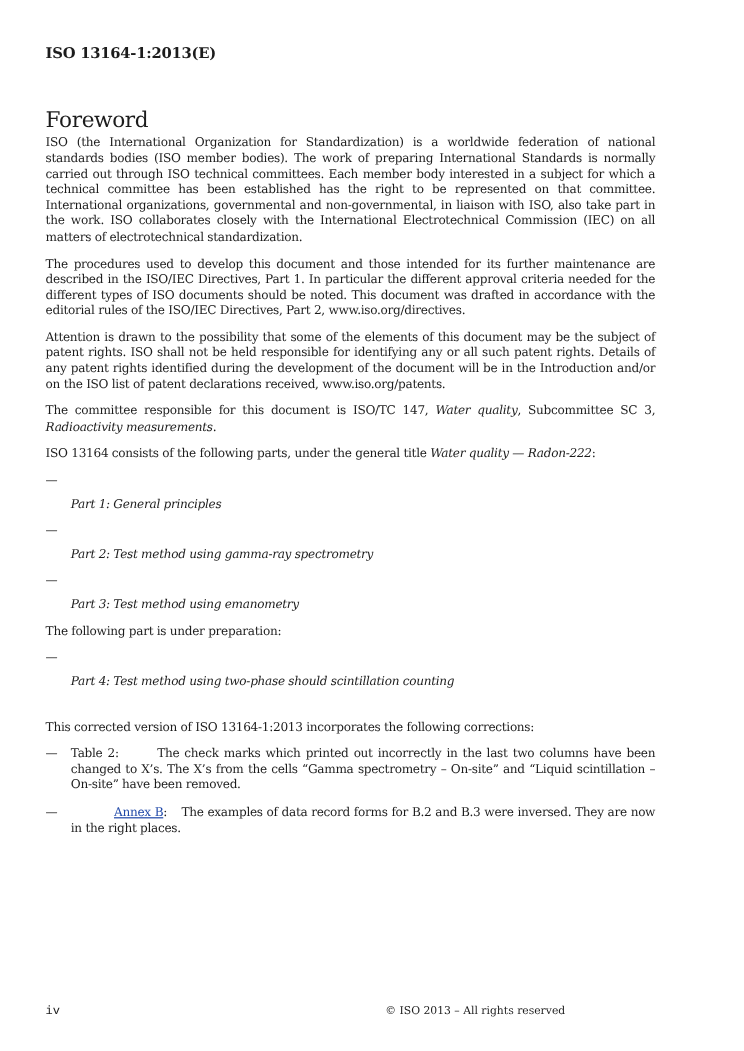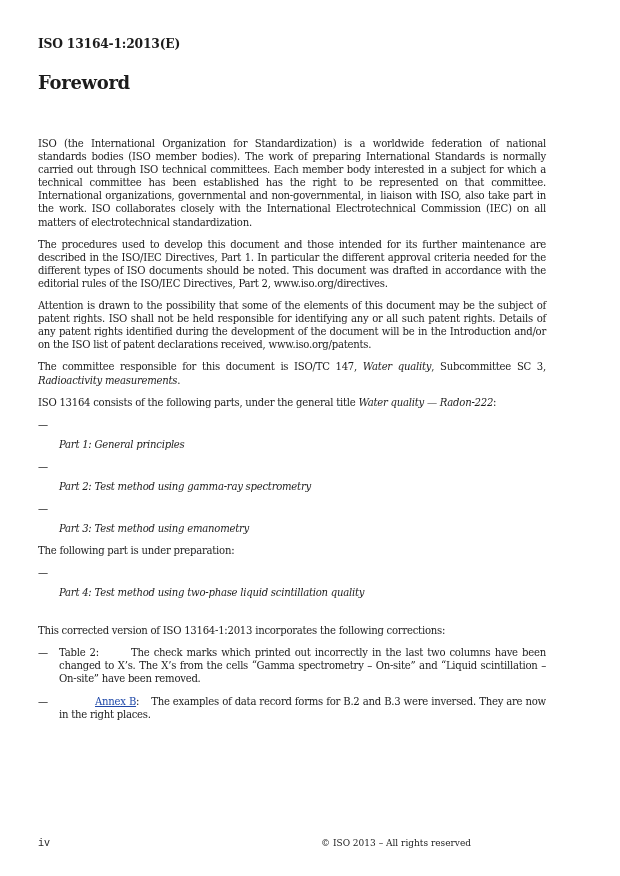"Foreword" .title { font-weight: bold -> normal; top: 72px -> 90px }
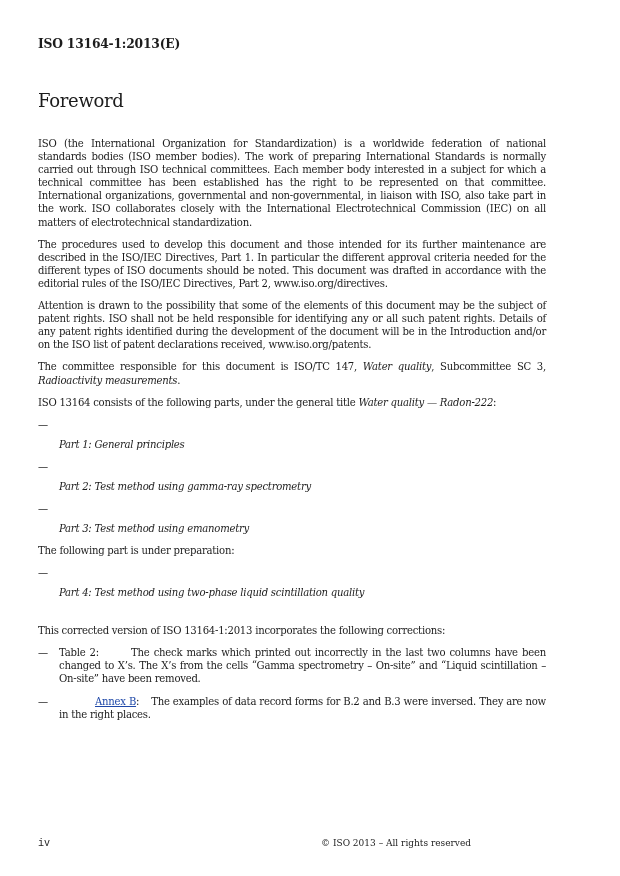"ISO (the International Organization for" .body { top: 137px -> 113px }
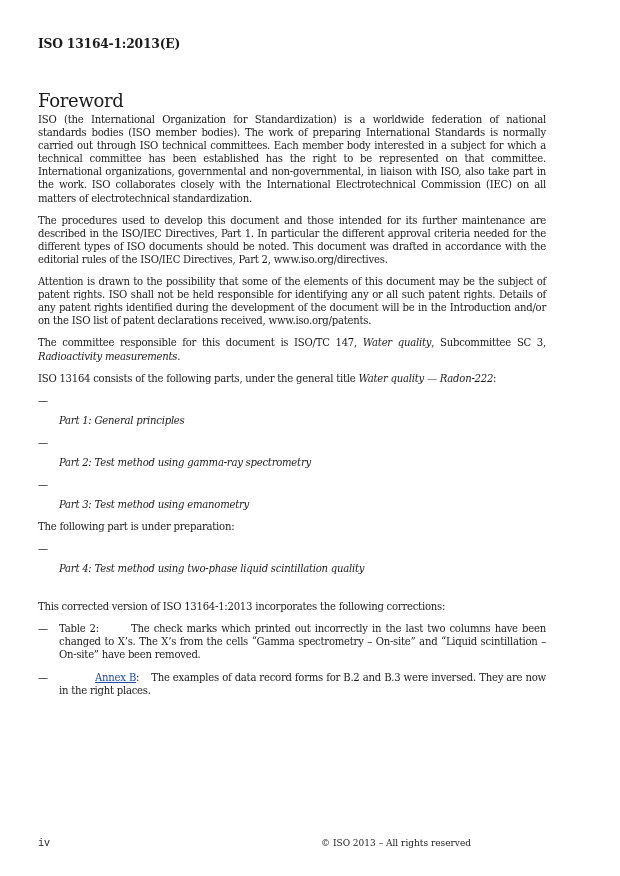"Part 4: Test method using" i.lic { text: liquid scintillation quality -> should scintillation counting }
